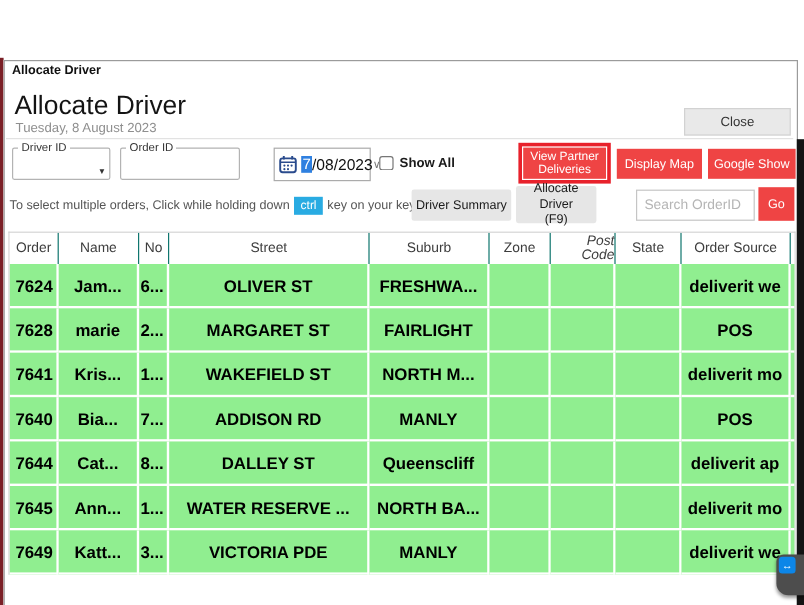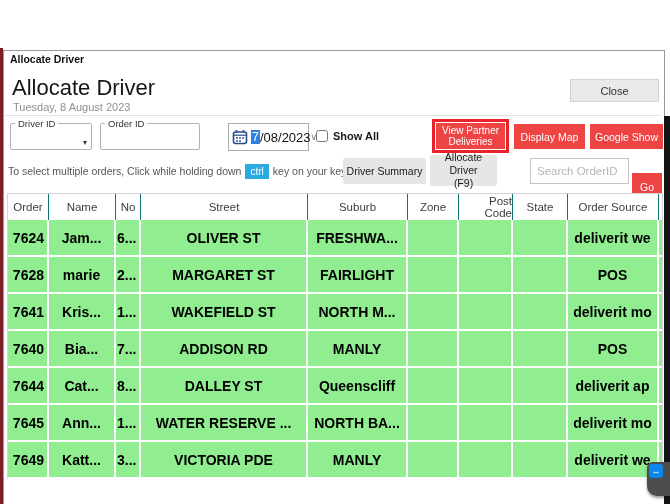"Close" .close-btn { top: 31px -> 42px }
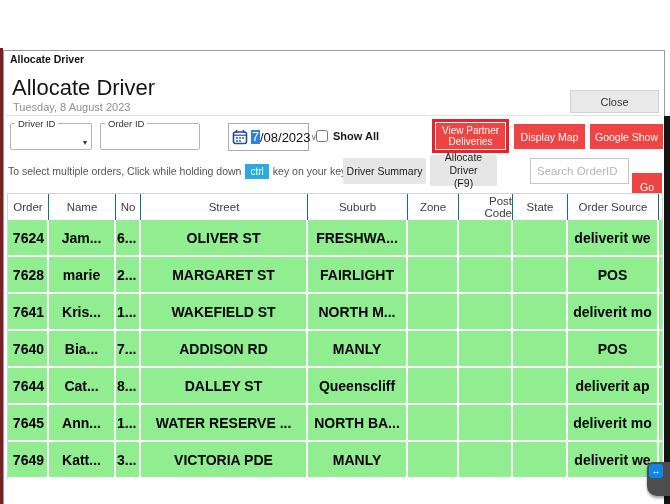"Go" .go-btn { top: 125px -> 108px }
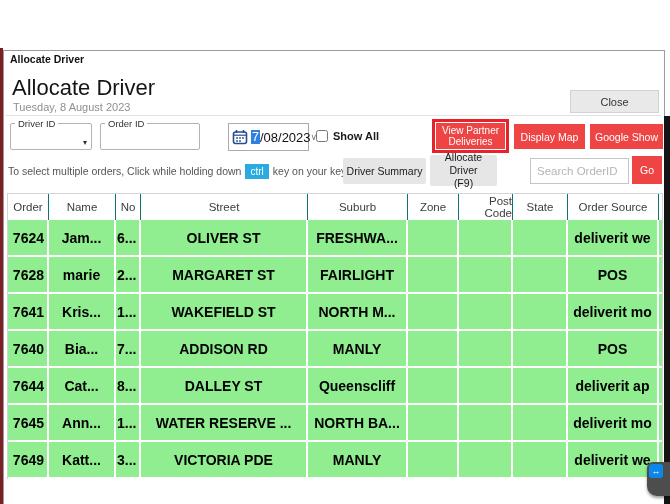"Post Code" .c6 { font-style: none -> italic }
